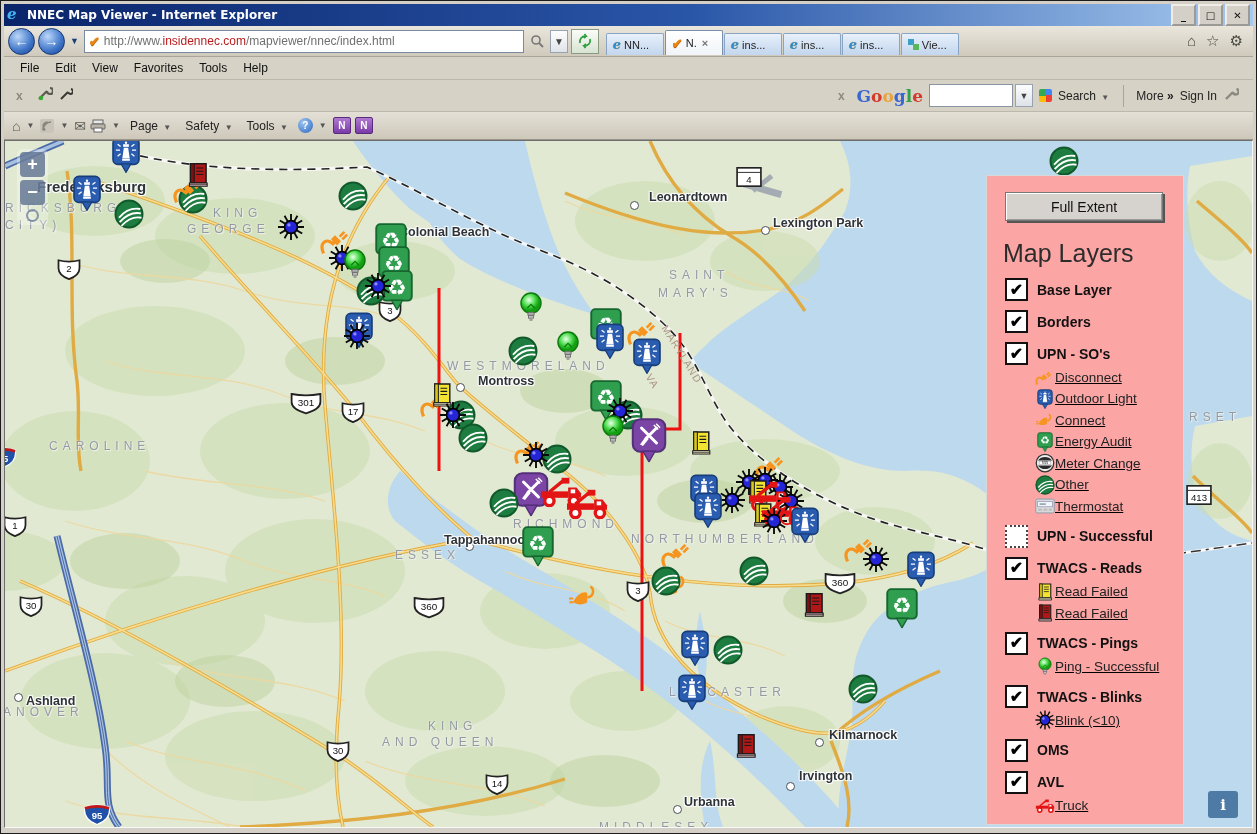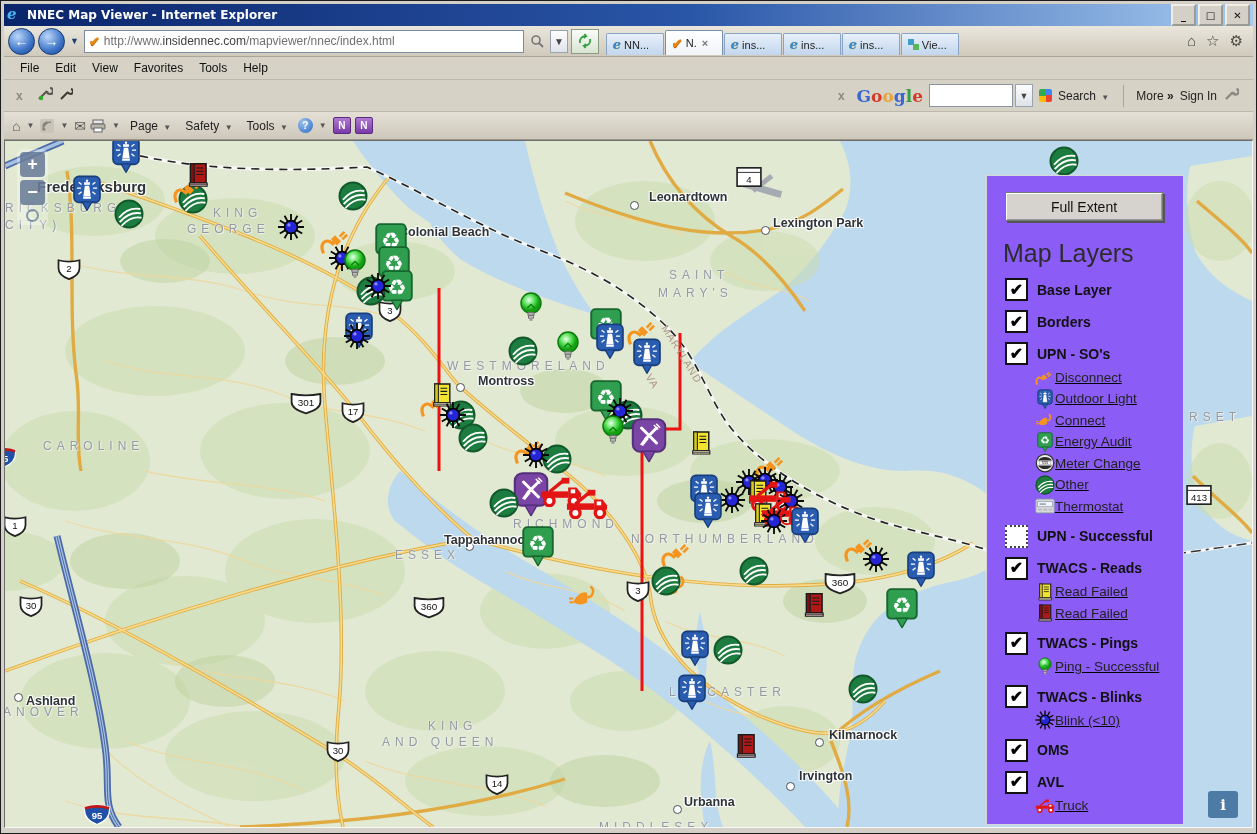"insidennec.com" .url .dom { color: #404040 -> #b91c1c }
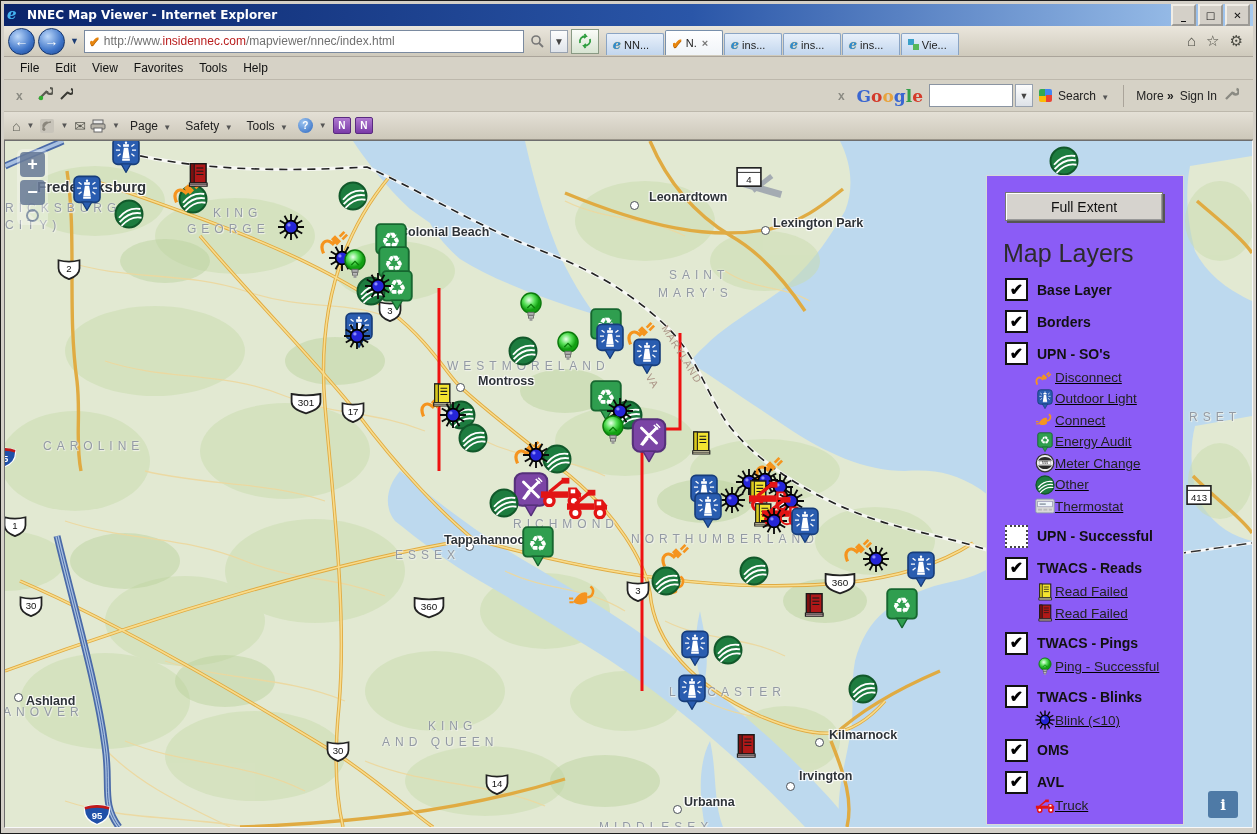"Full Extent" .panel { background: #8b5cf6 -> #fca5a5 }
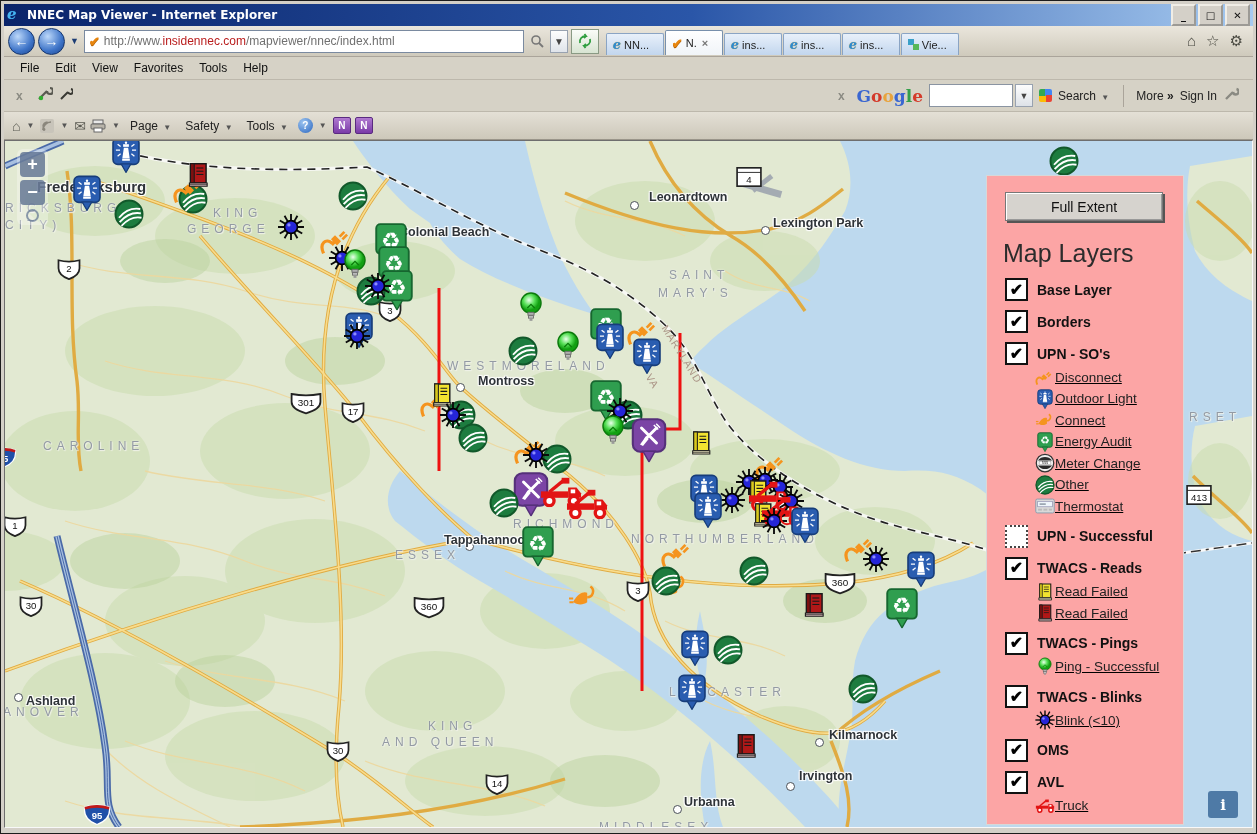"CAROLINE" div.county { left: 38px -> 44px }
